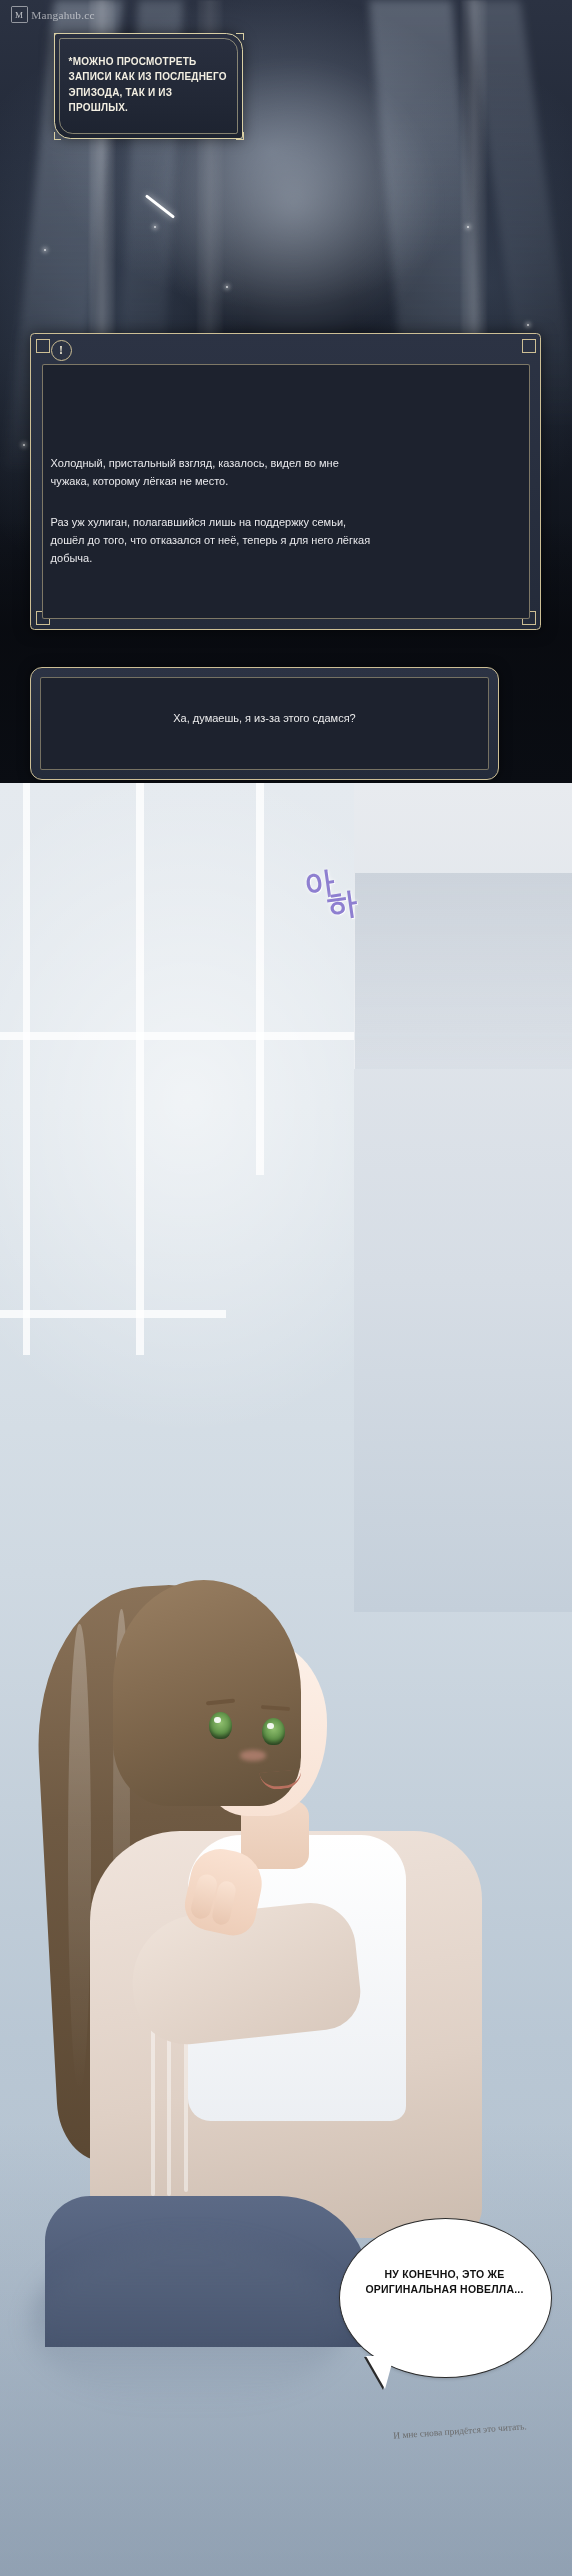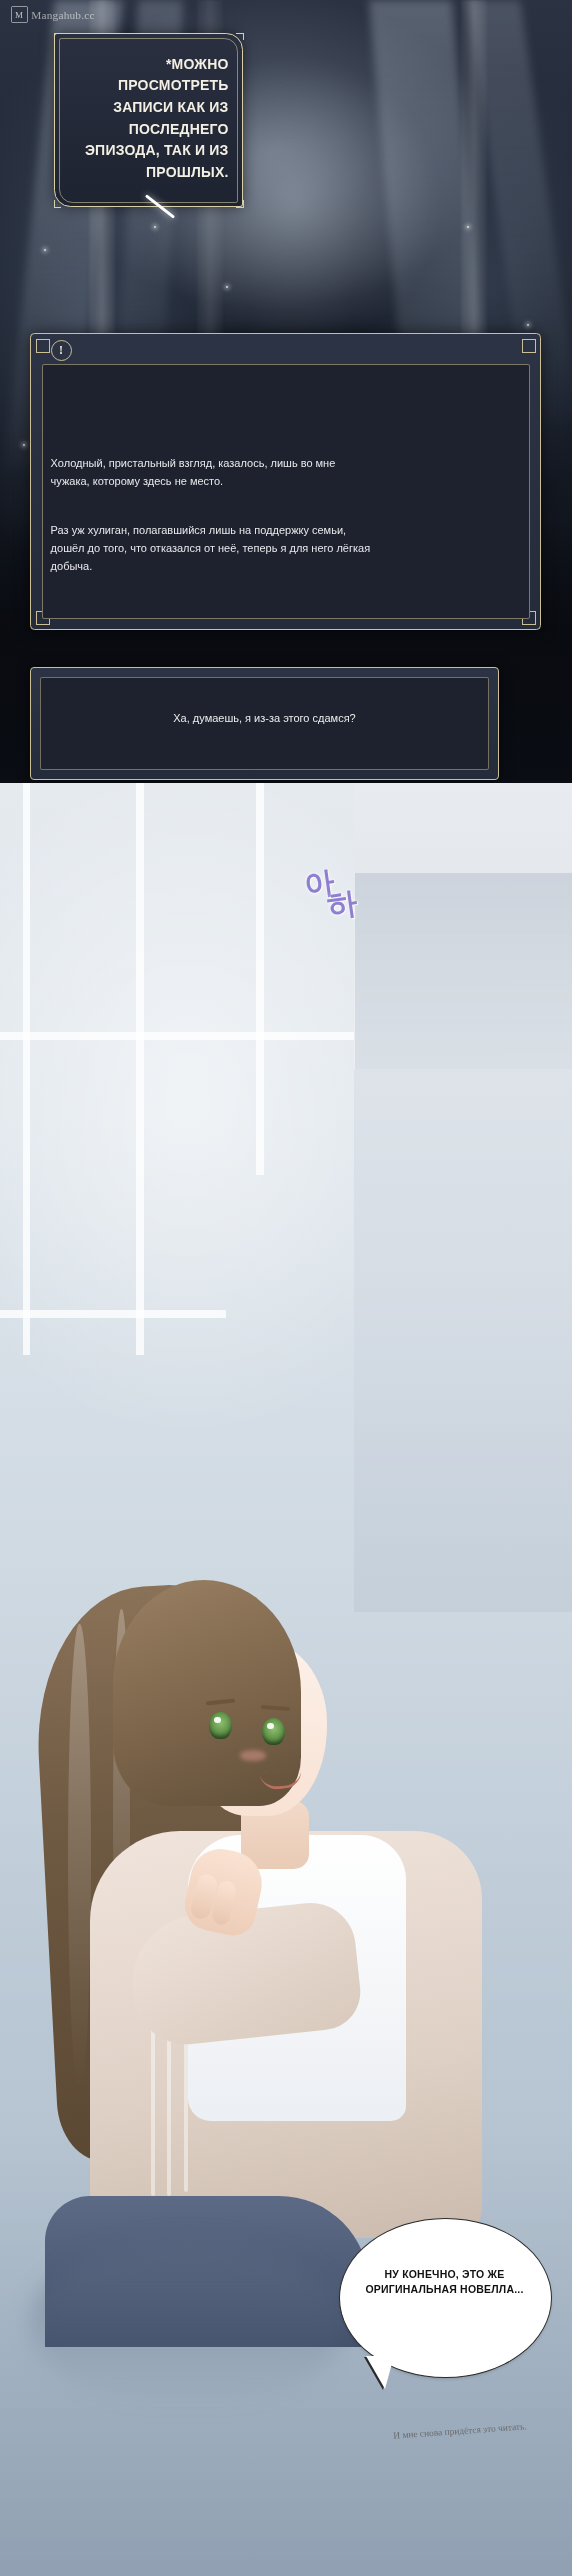"*МОЖНО ПРОСМОТРЕТЬ ЗАПИСИ КАК ИЗ" .note-text { font-size: 14px -> 10px; text-align: right -> left }
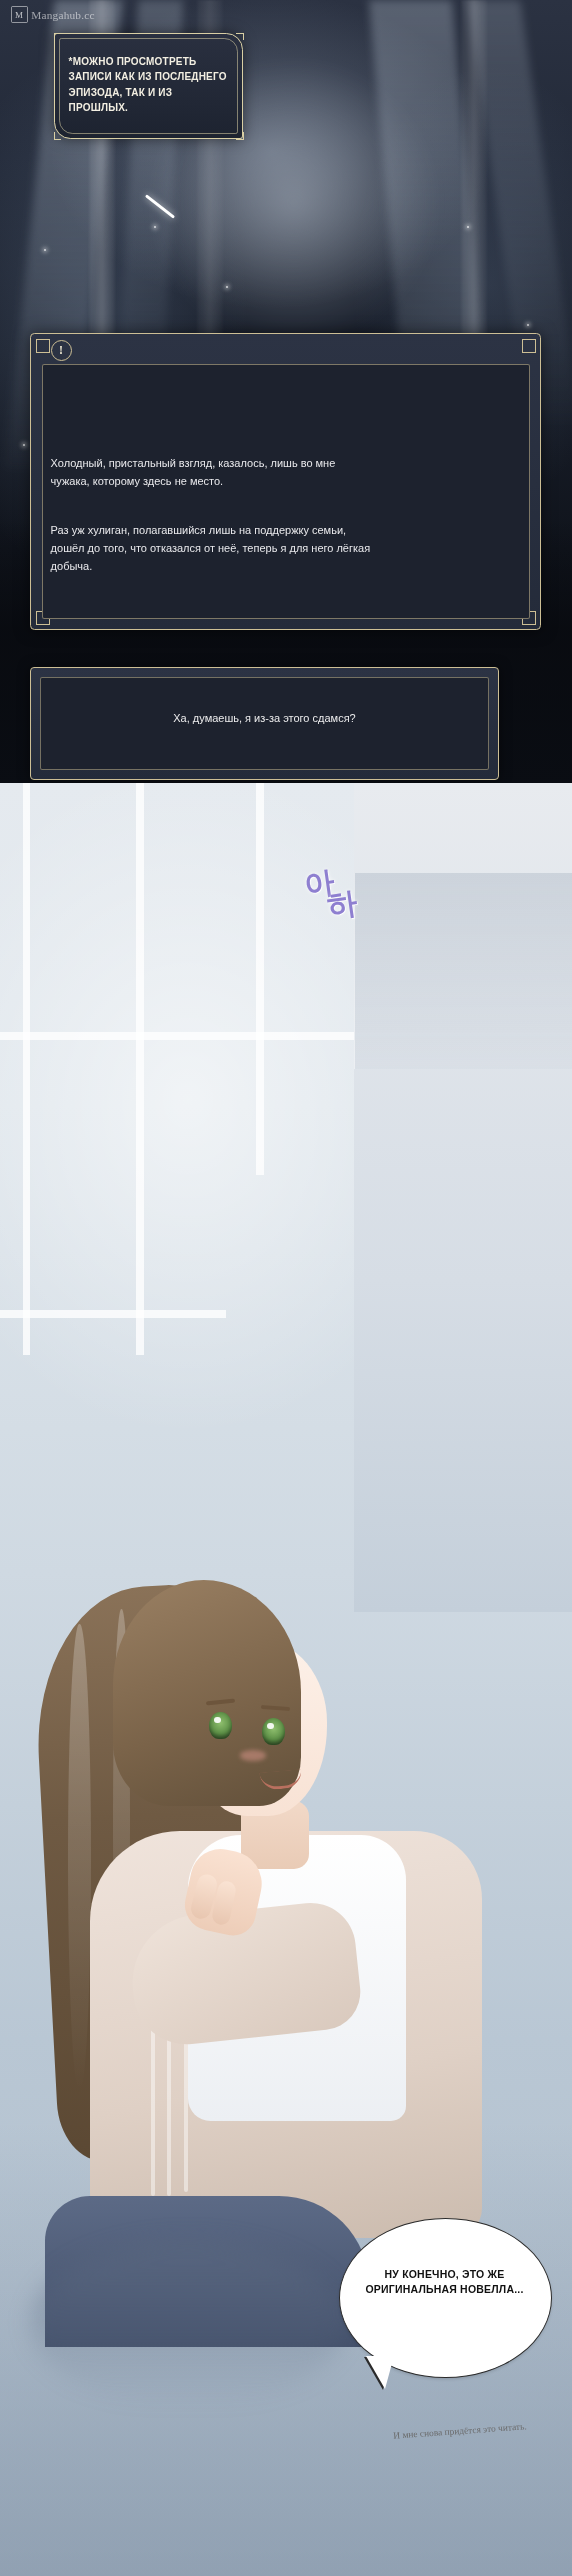"Холодный, пристальный взгляд, казалось," div.narr-text { text: лишь во мне чужака, которому здесь -> видел во мне чужака, которому лёгкая }
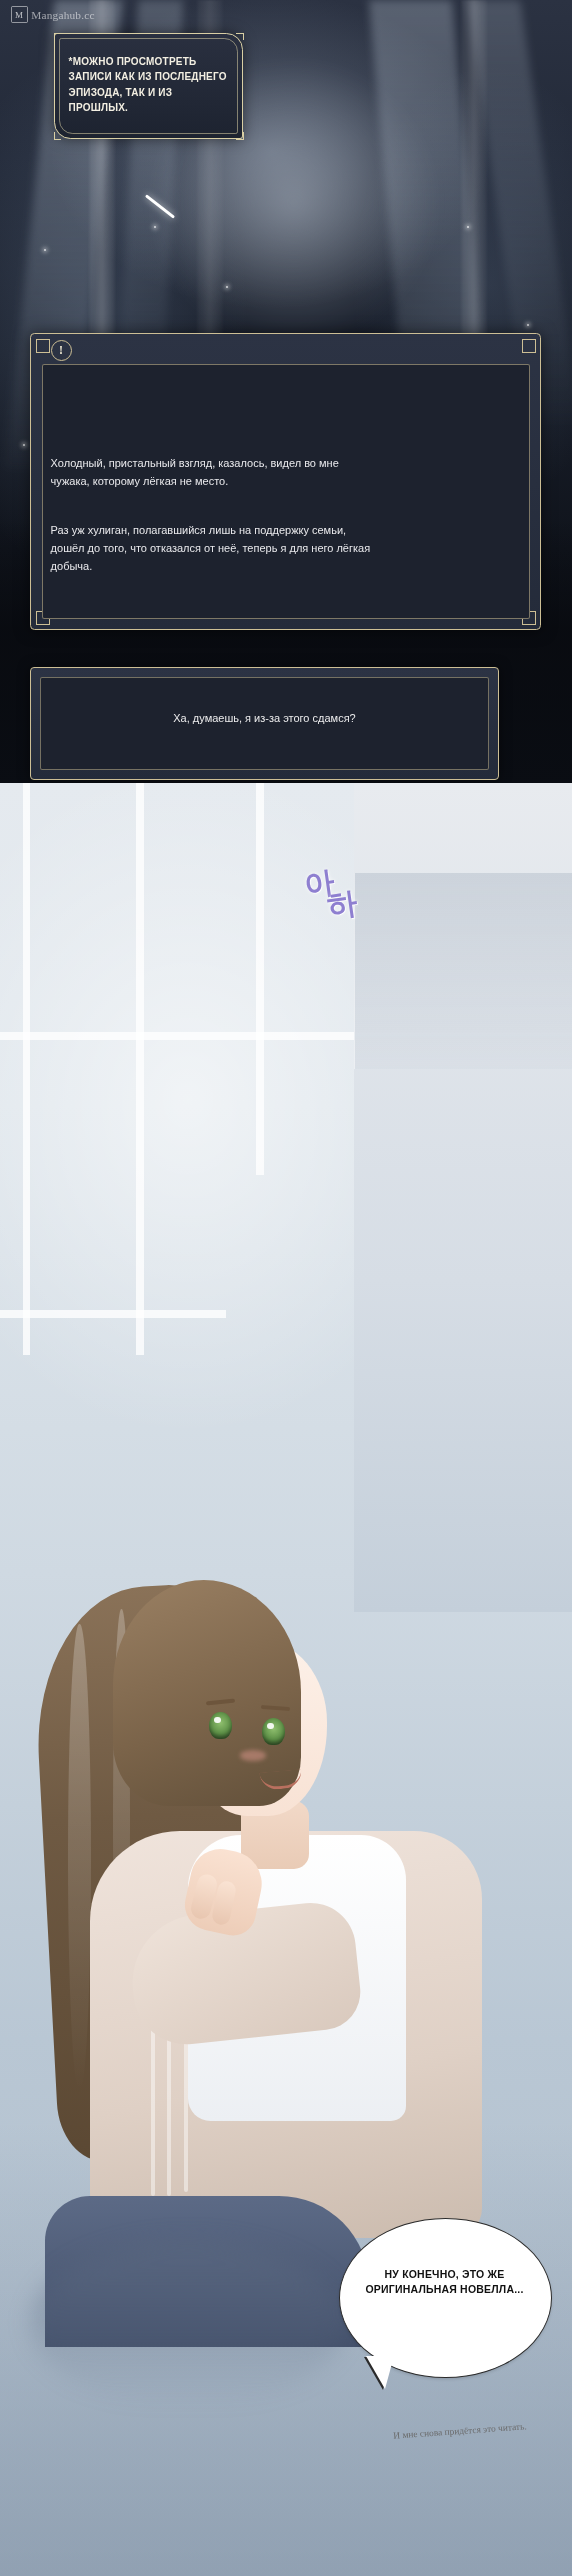"Раз уж хулиган, полагавшийся лишь" .narr-text.t2 { top: 188px -> 180px }
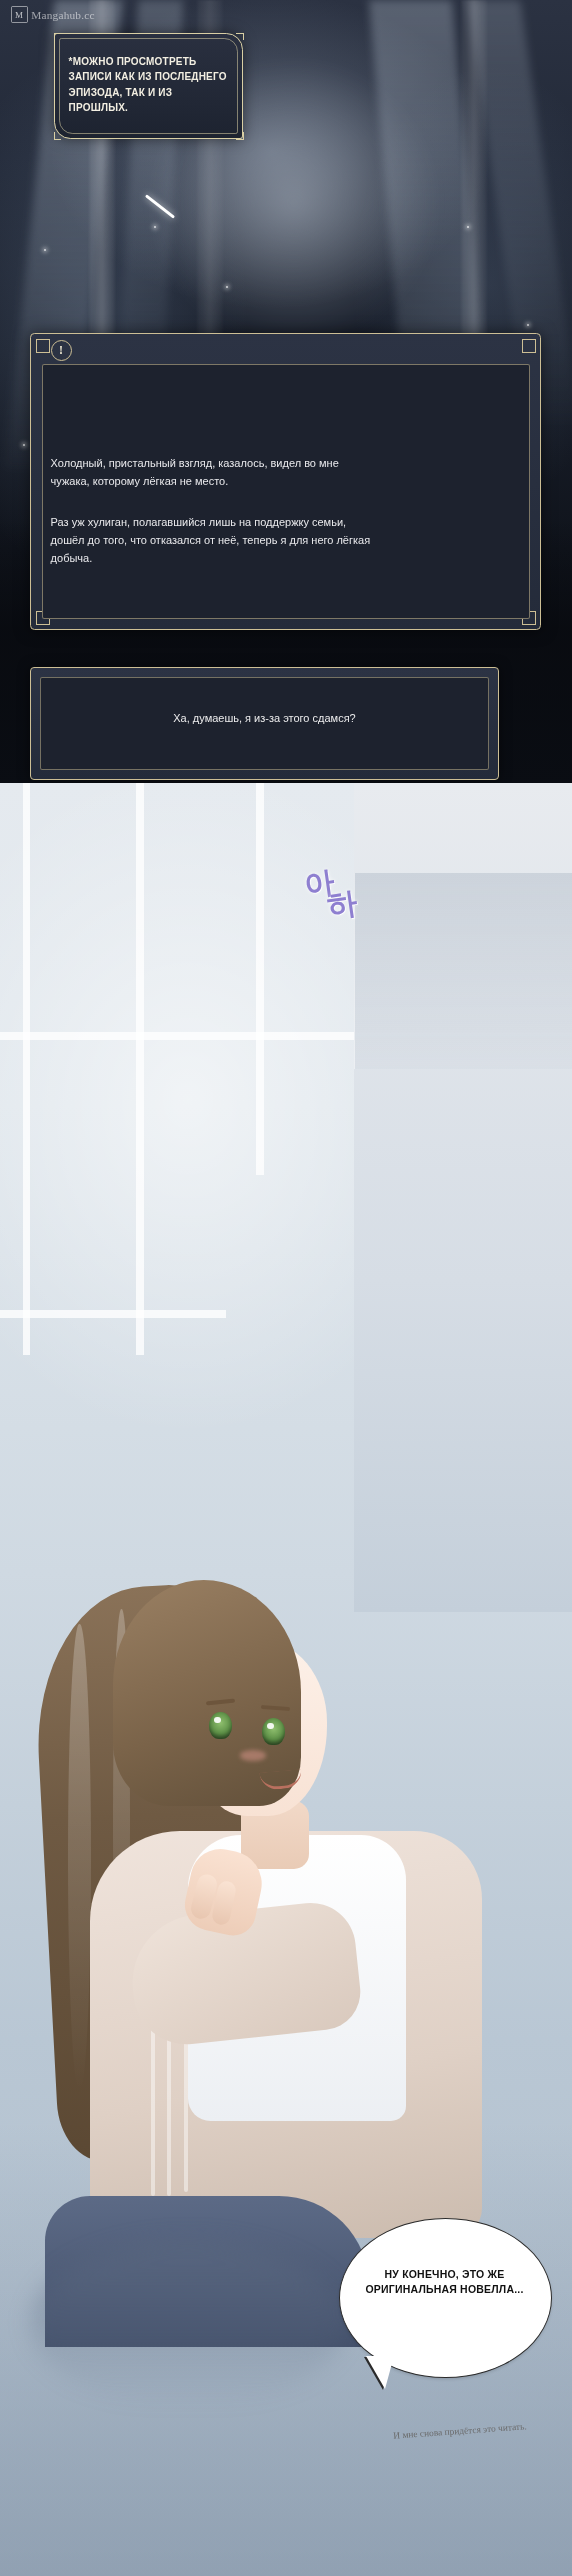"Ха, думаешь, я из-за этого" .speech-card { border-radius: 4px -> 12px }
